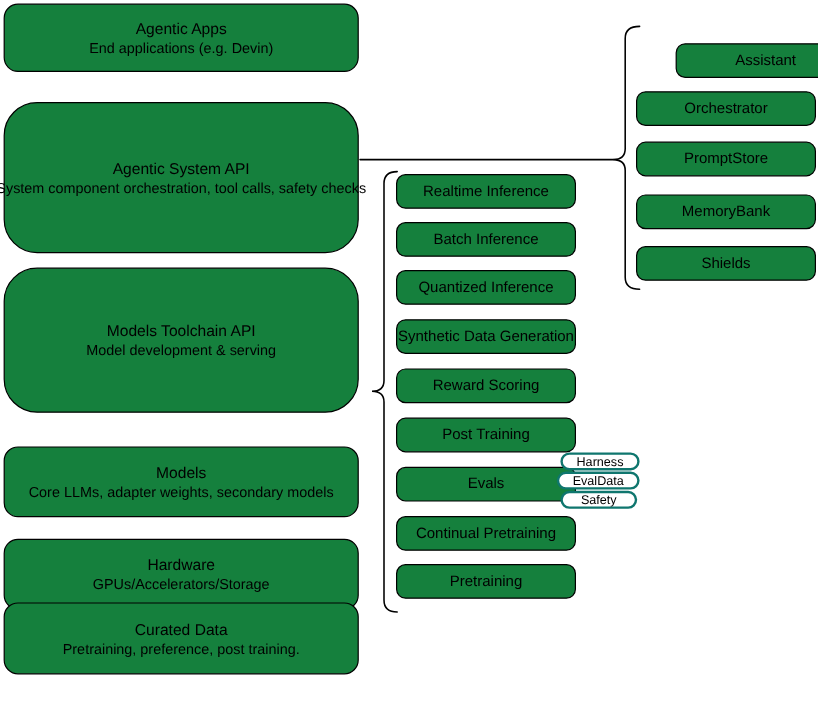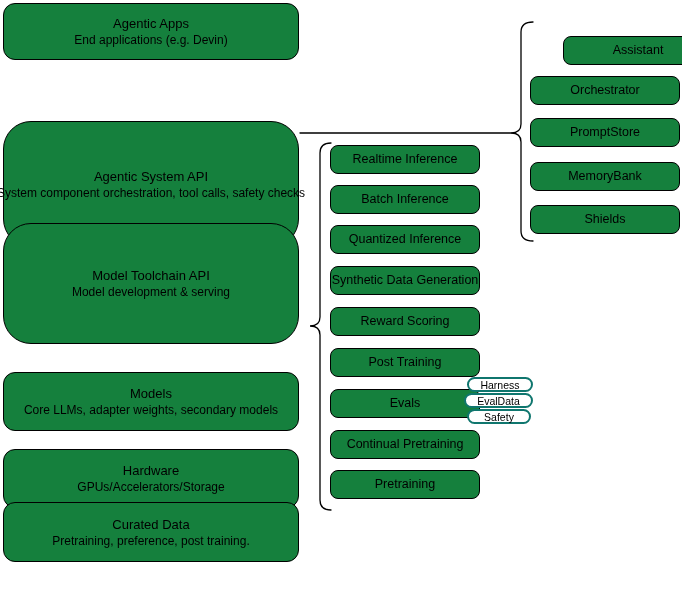"Agentic System API" div.node { margin-top: 36px -> none }
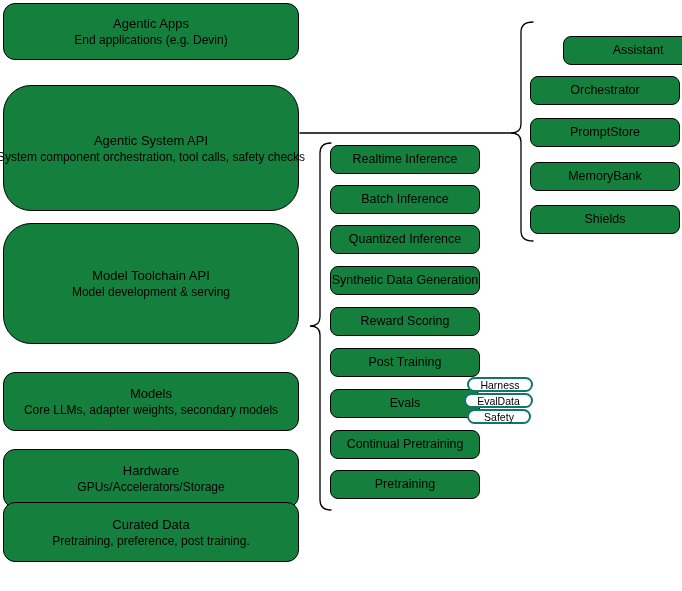"Model Toolchain API" div.title { text: Model -> Models }
